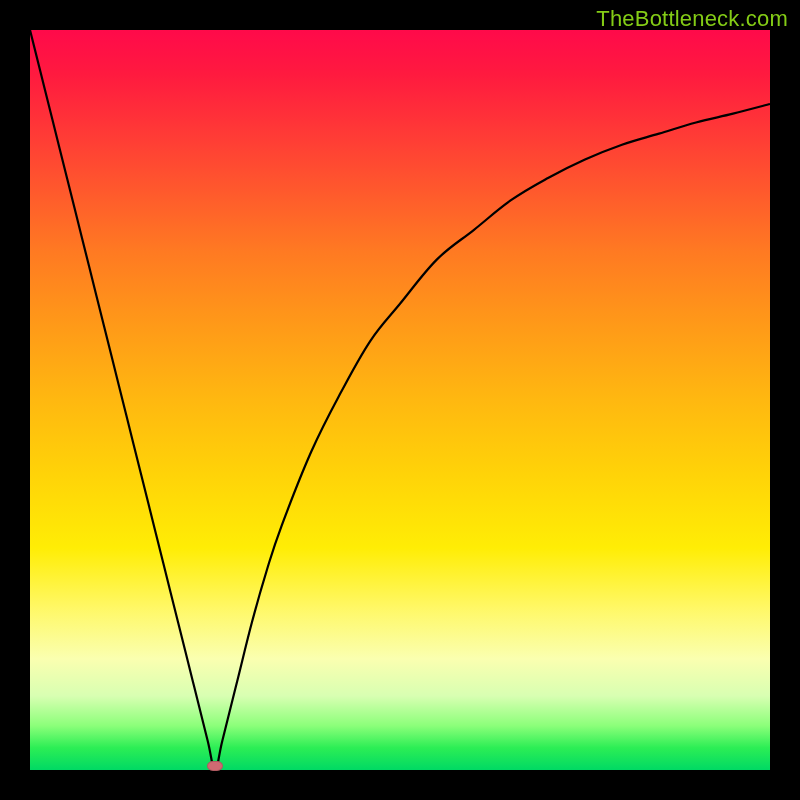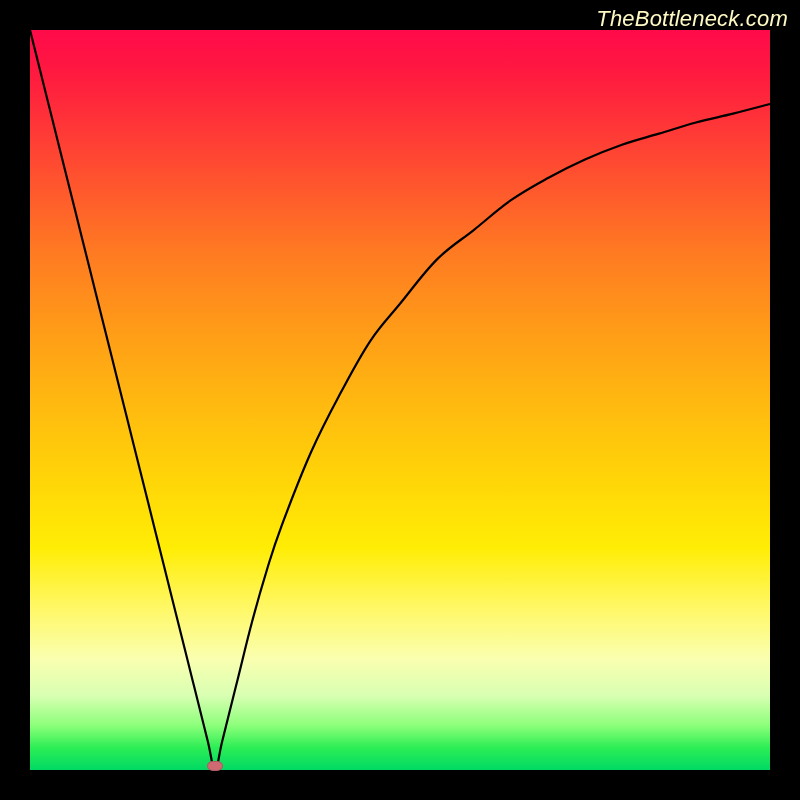"TheBottleneck.com" .watermark { color: #fef9c3 -> #84cc16; font-style: italic -> none }
